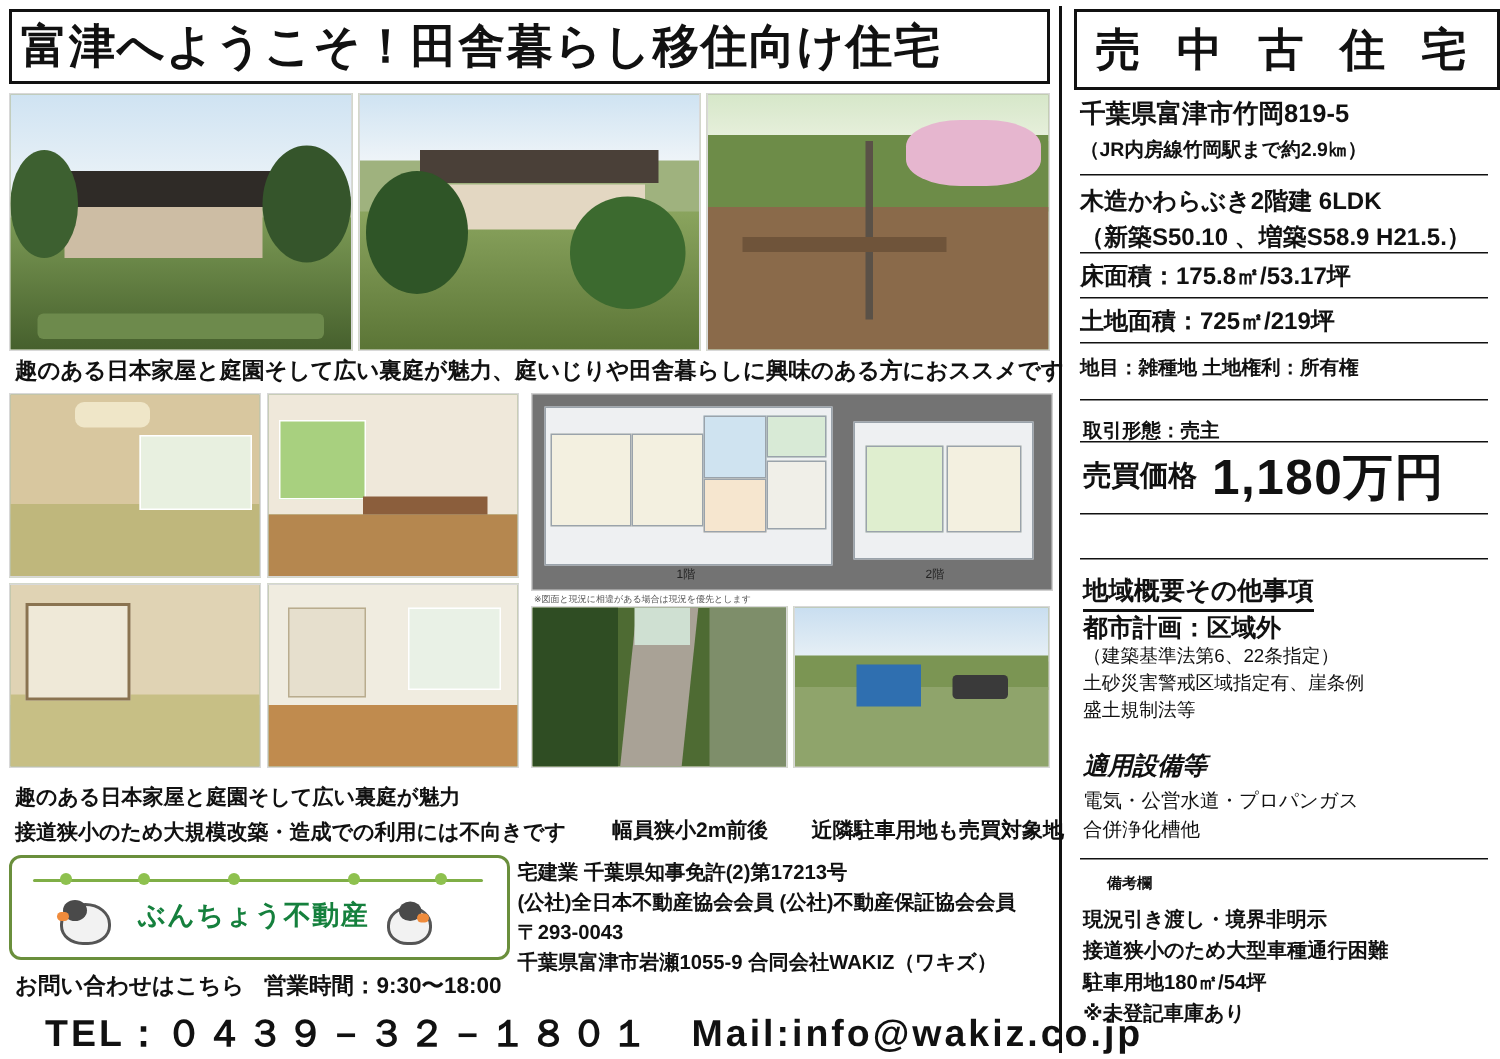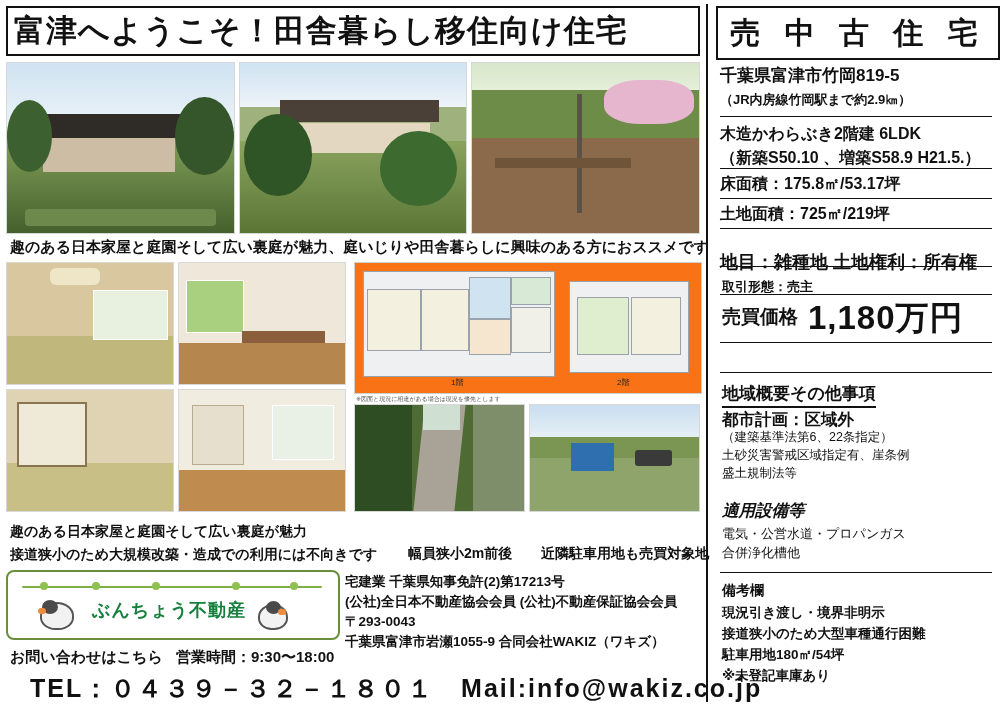"地目：雑種地 土地権利：所有権" div.spec { font-size: 18px -> 13px; top: 250px -> 236px }
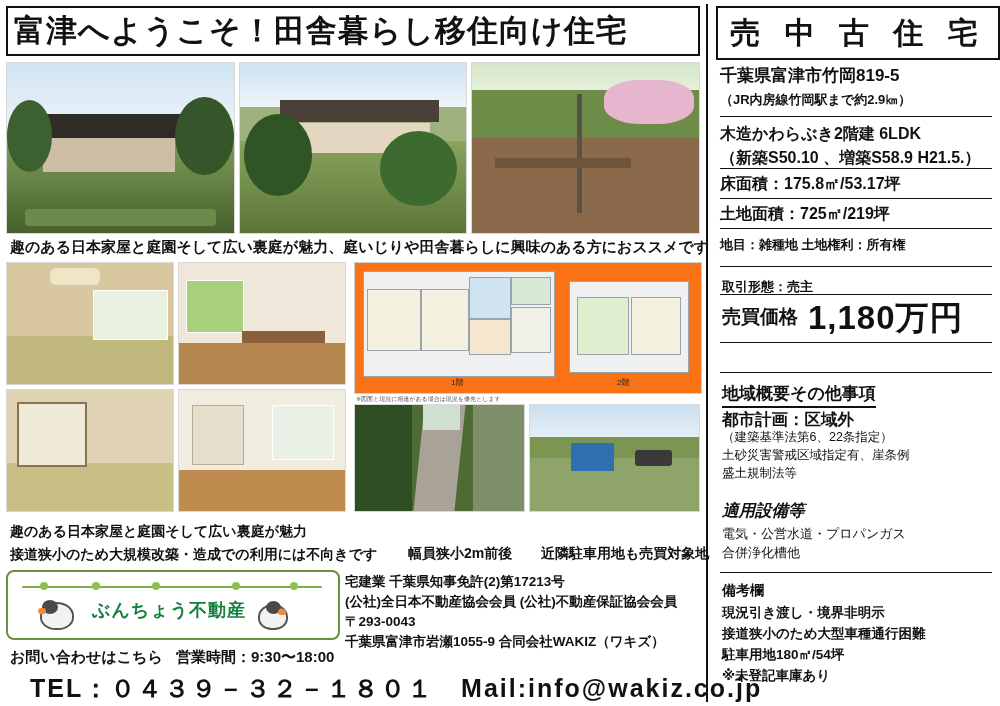"1階" .floorplan { background: #f97316 -> #737373 }
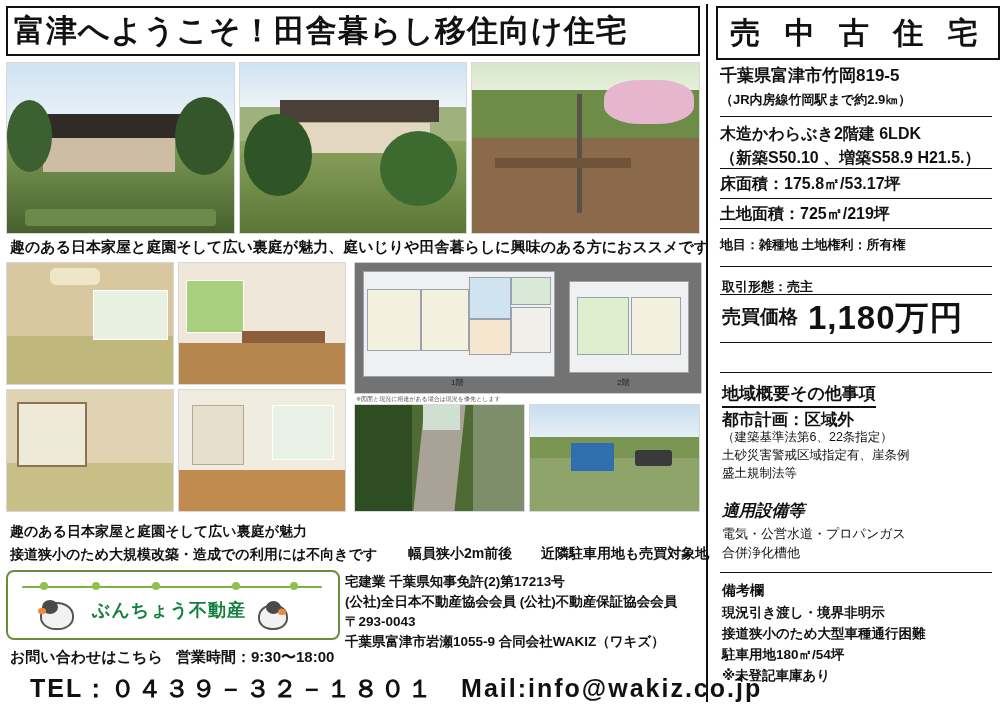"備考欄" .remark-head { font-size: 14px -> 10px; left: 10px -> 26px }
